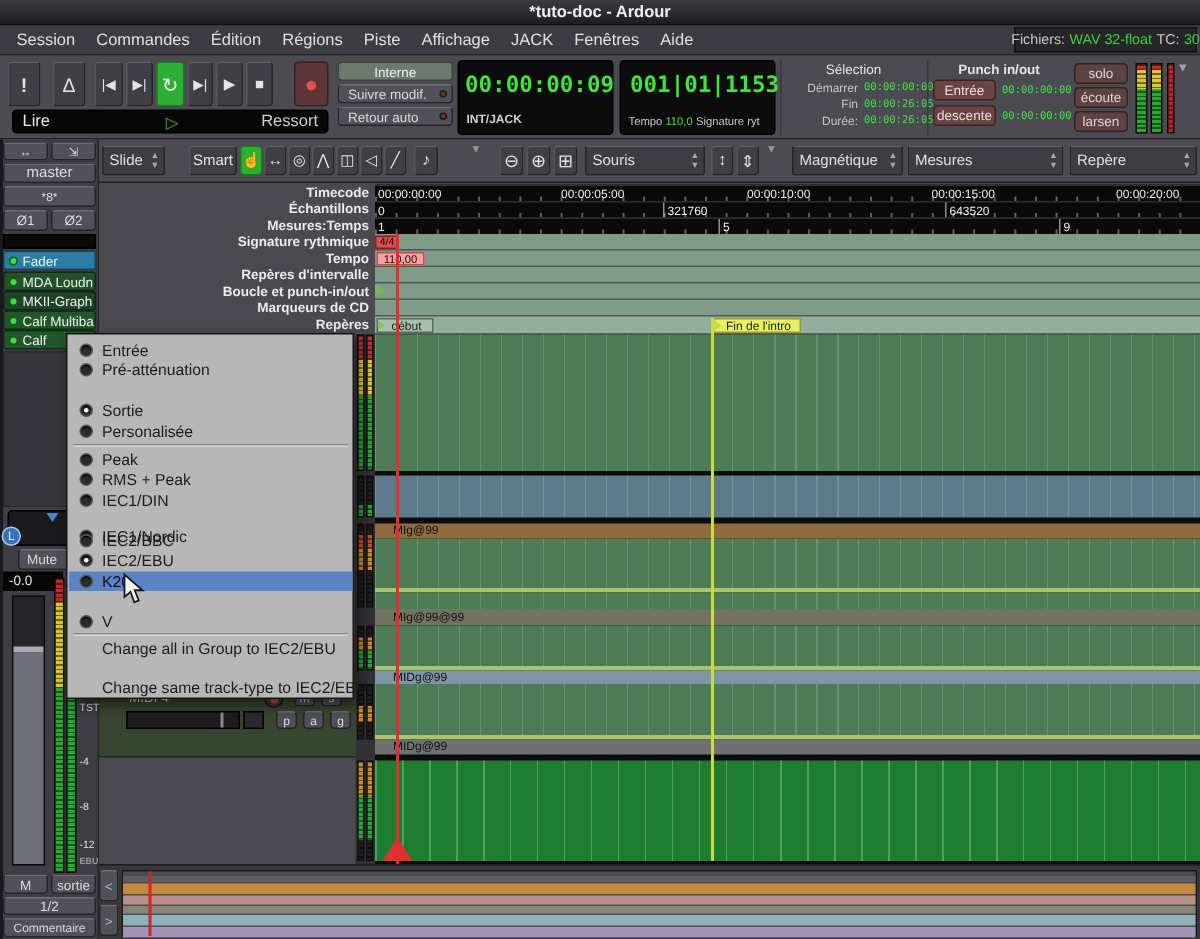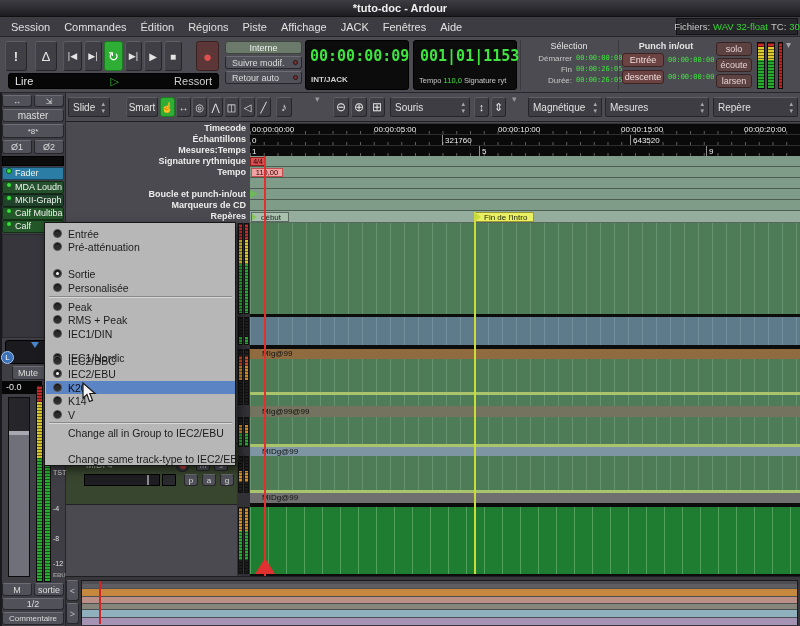"Fader" .proc { align-items: none -> center }
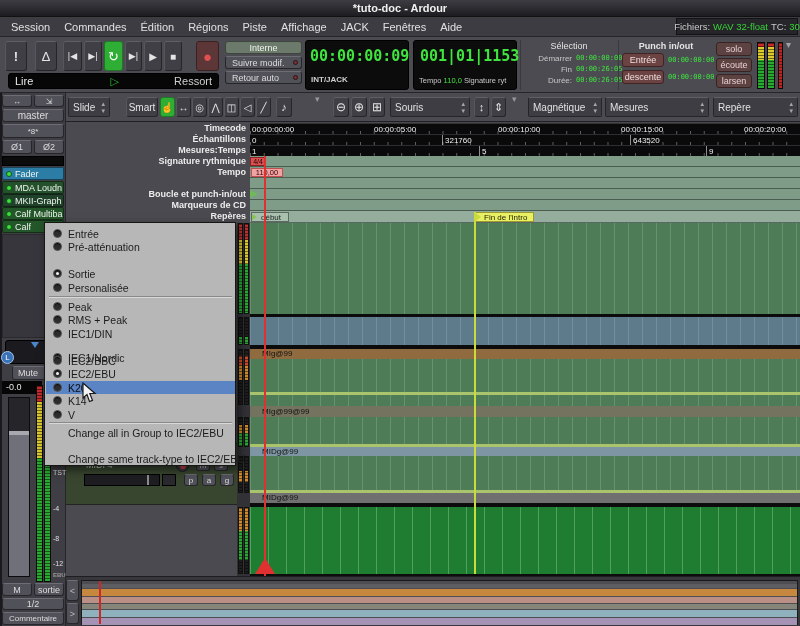"Repères d'intervalle" div.abs { html: none -> <div><span>Repères d'intervalle</span></div> }
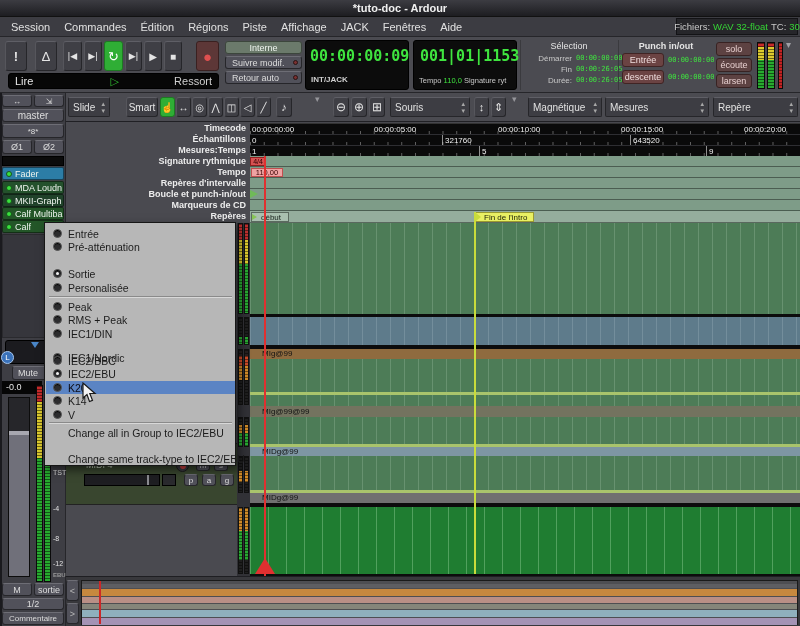"K14" div.mi { html: <div> <span></span> <span>K14</span> </div> -> none }
